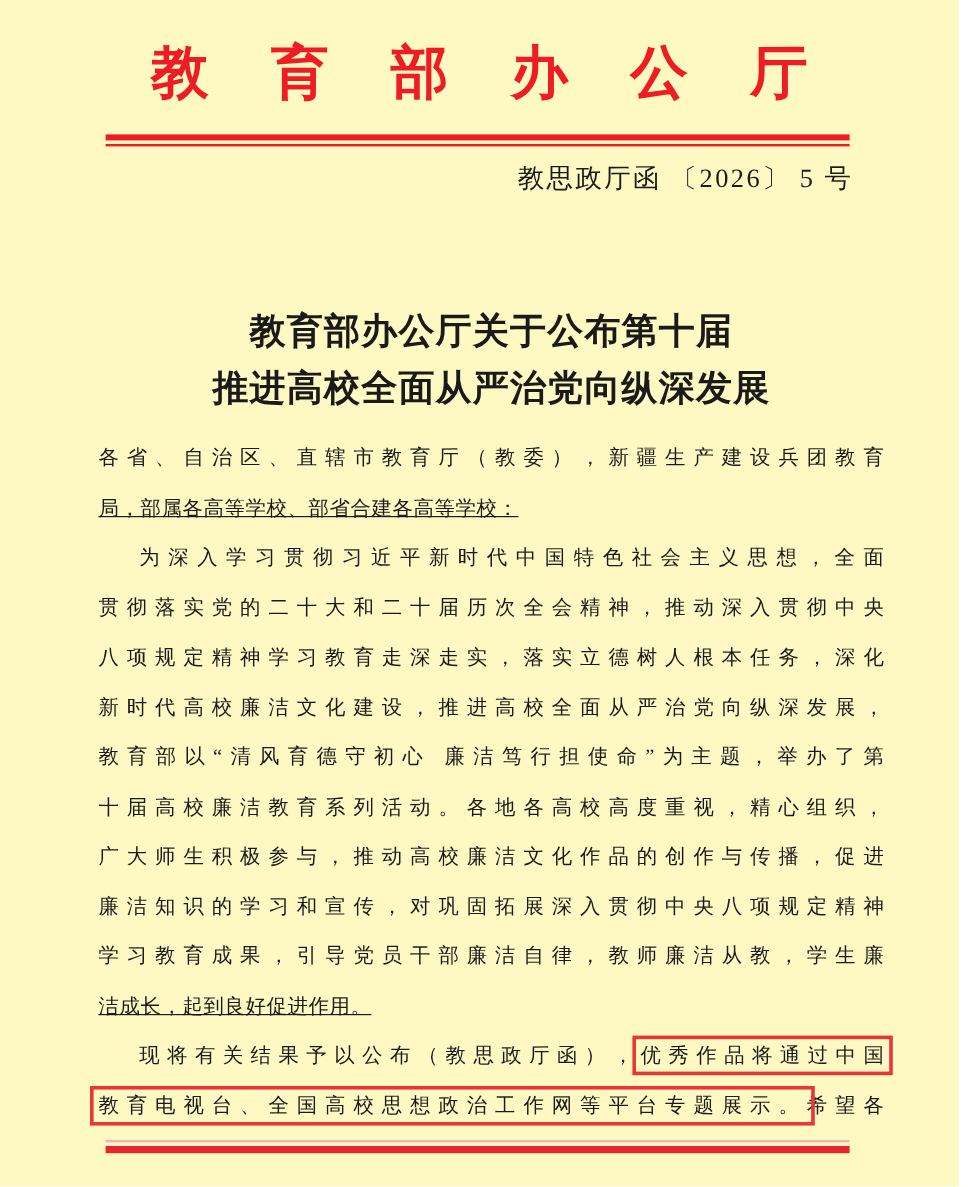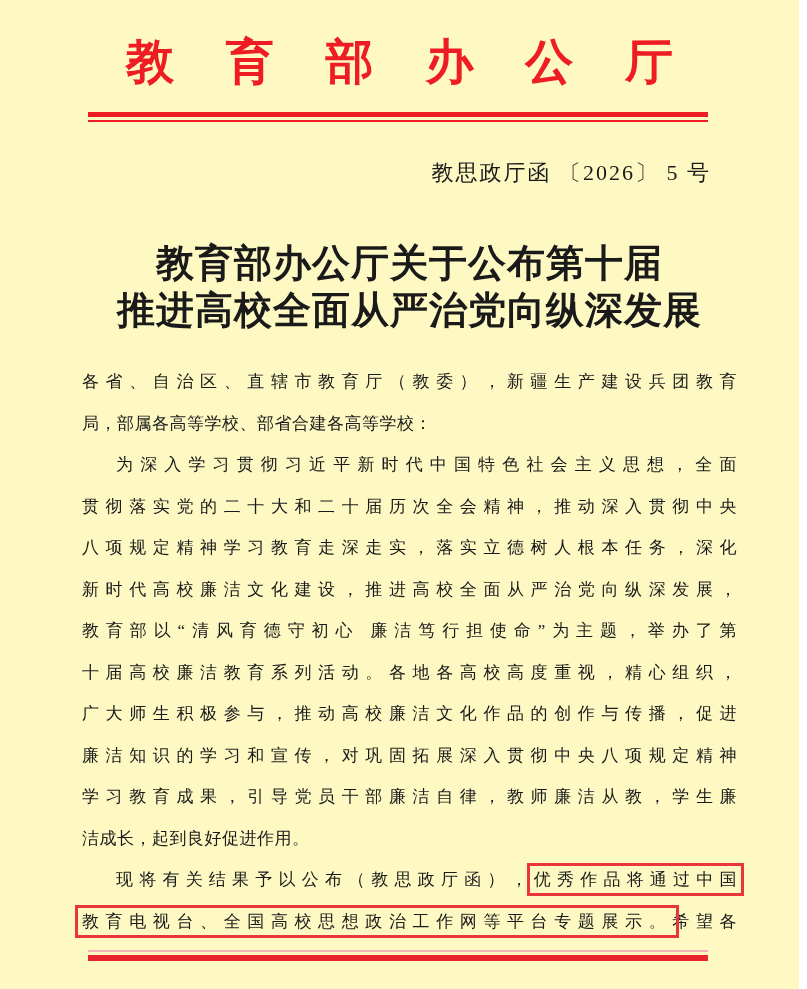"教思政厅函 〔2026〕 5 号" .doc-number { top: 160px -> 136px }
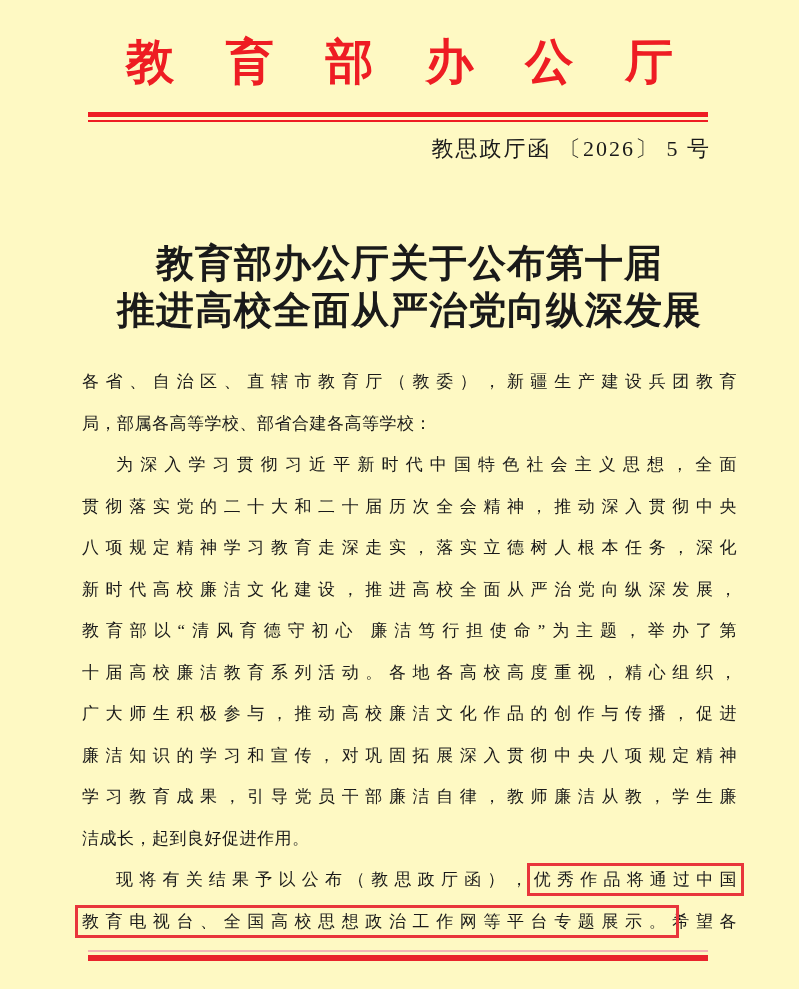"教育部办公厅关于公布第十届" .notice-title { font-size: 38px -> 30px; top: 240px -> 253px }
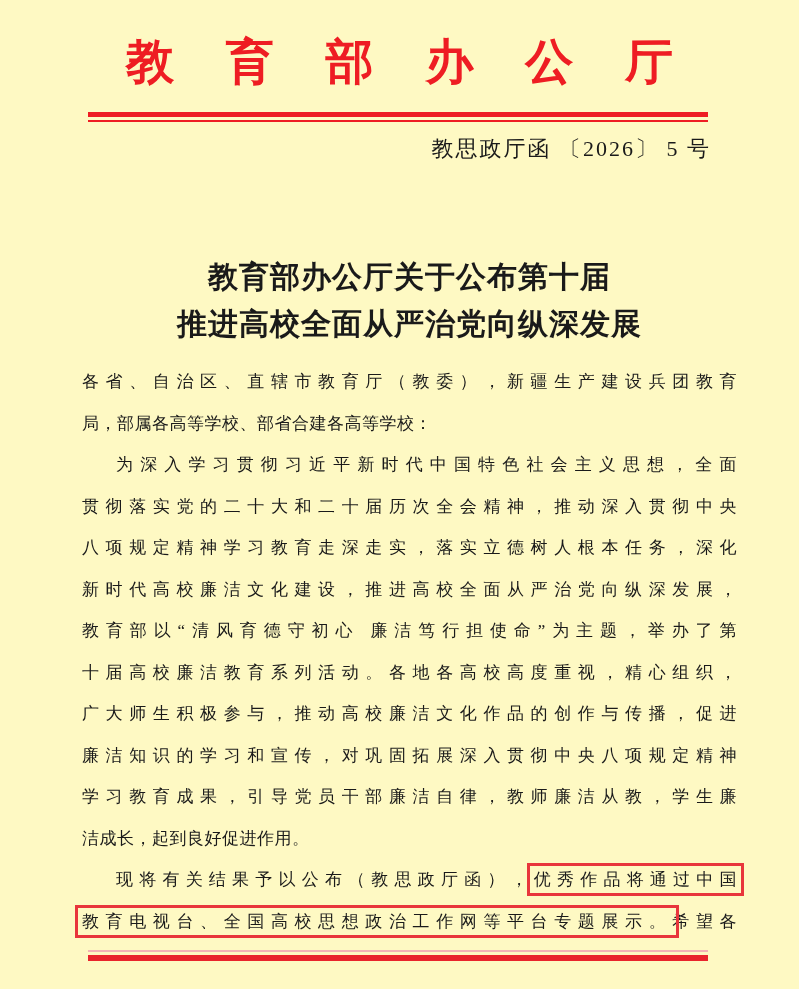"局，部属各高等学校、部省合建各高等学校：" .line.no-fill { text-decoration: none -> underline }
